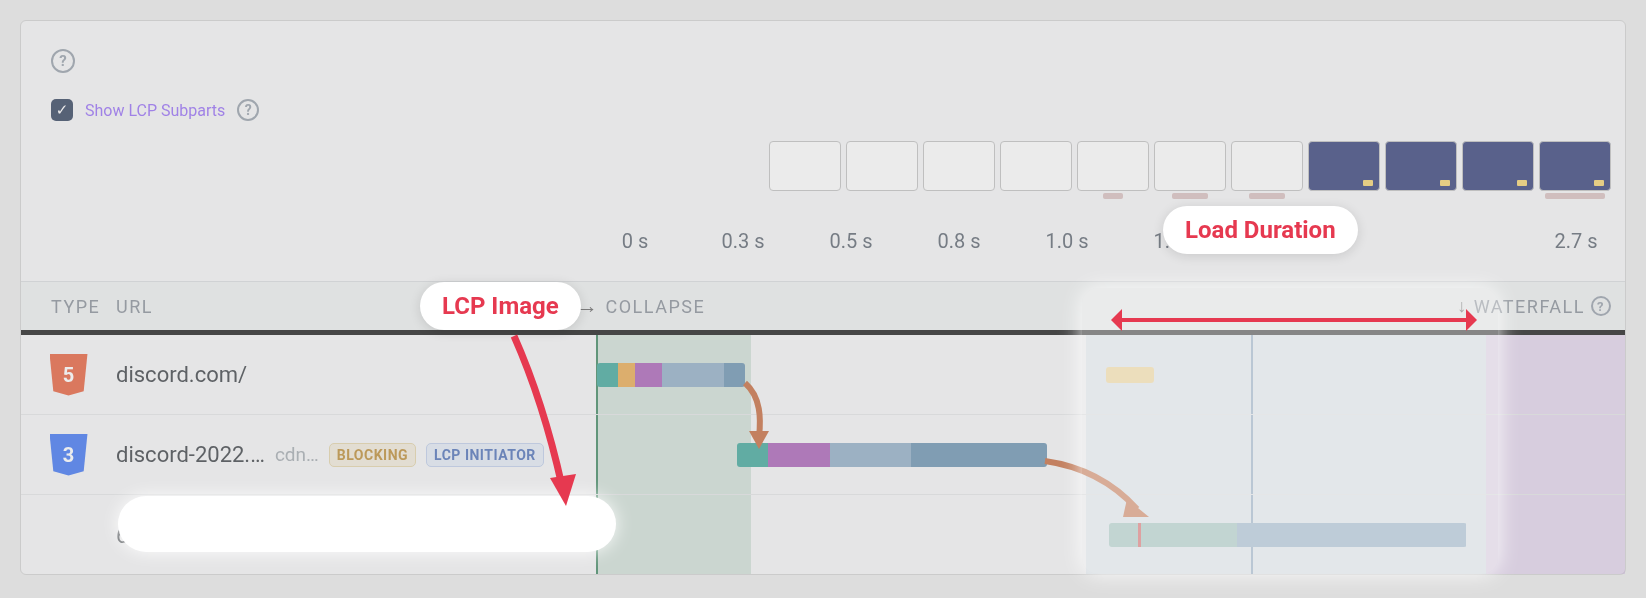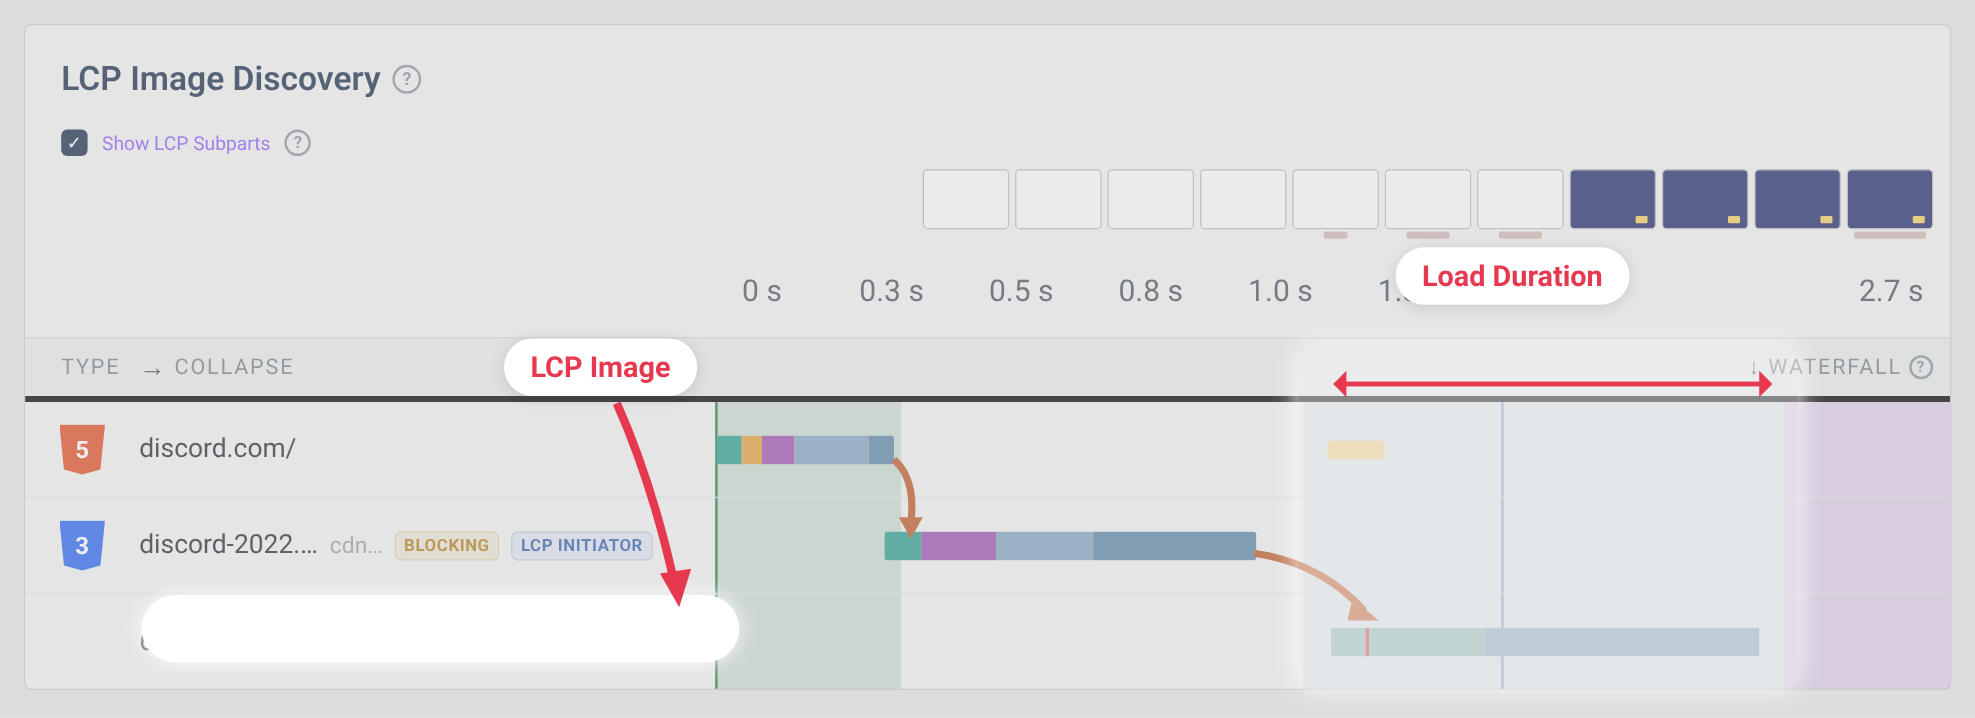"LCP Image Discovery" h2 { html: <h2>LCP Image Discovery</h2> -> none }
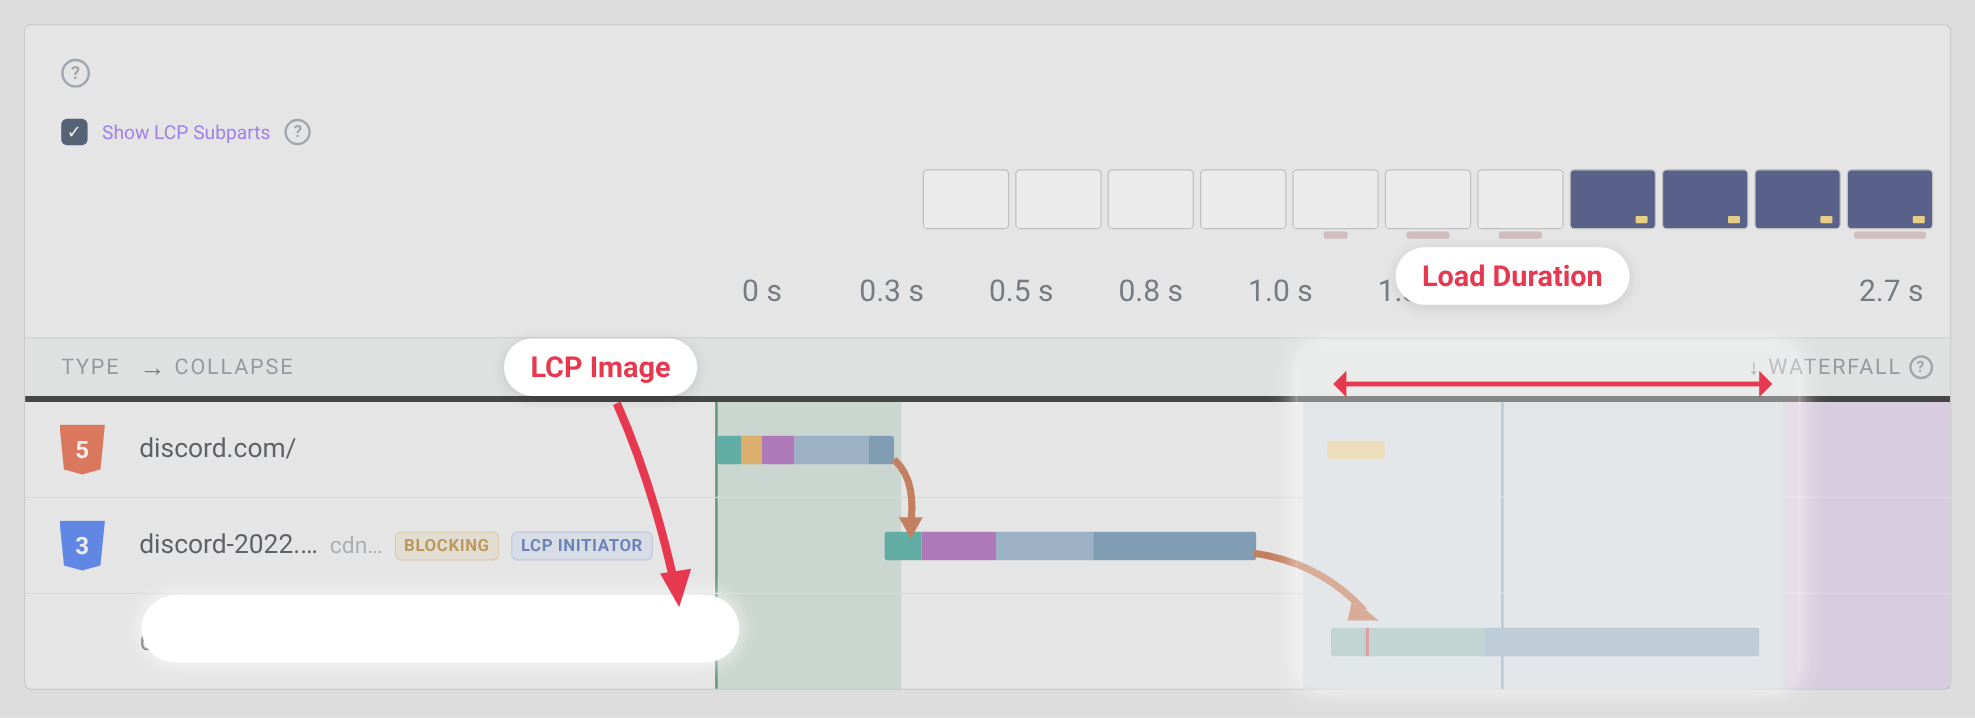"0 s" .time-axis { font-size: 25px -> 20px }
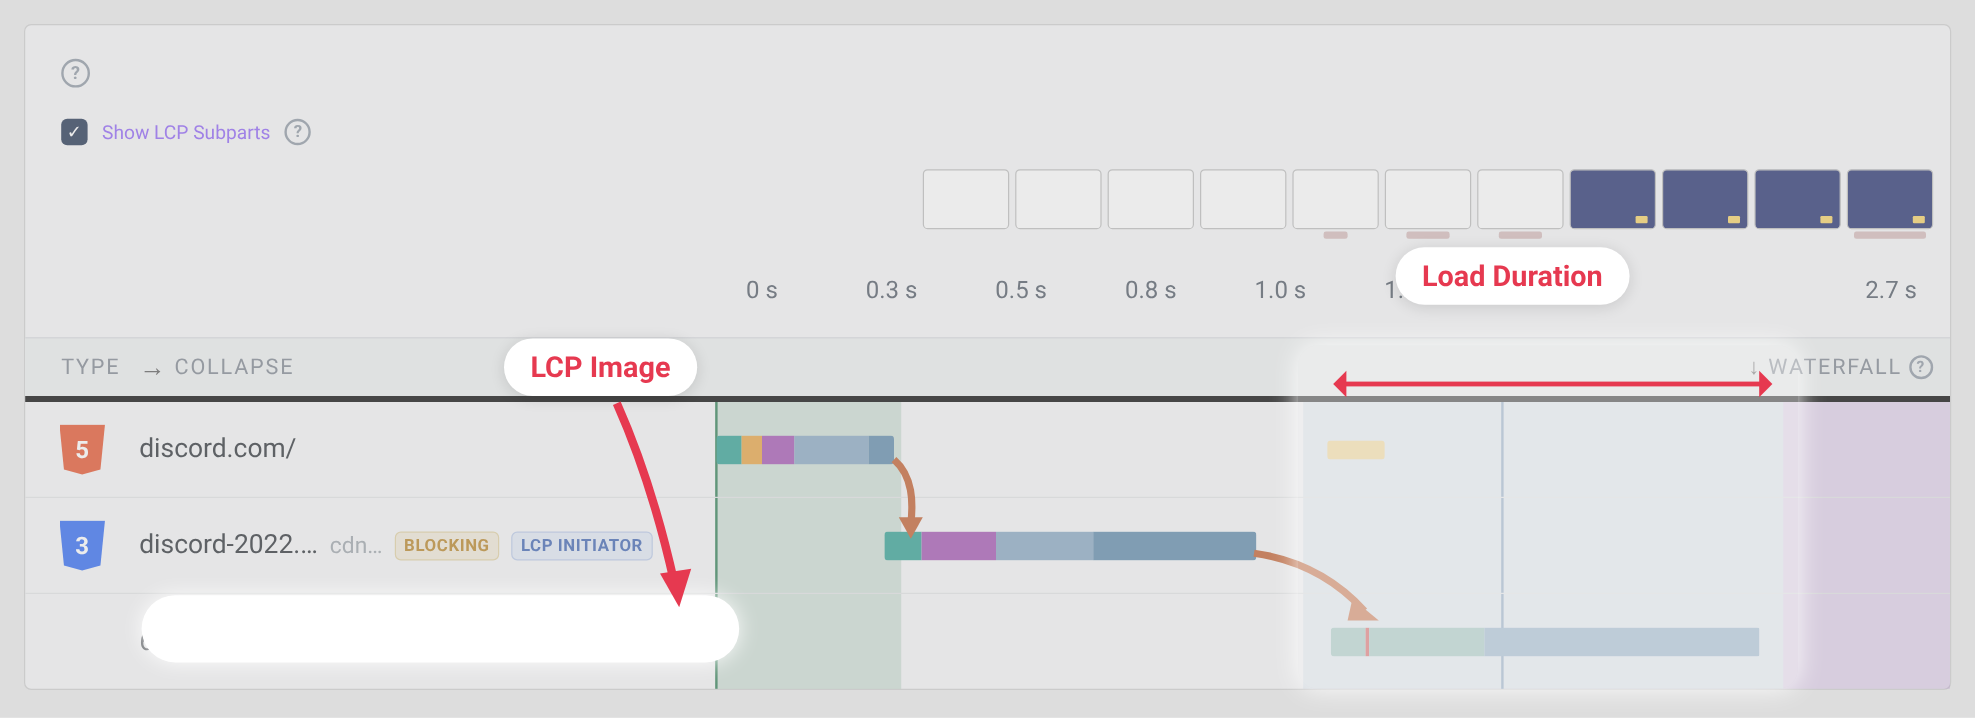"URL" div.th-url { html: none -> <div>URL</div> }
